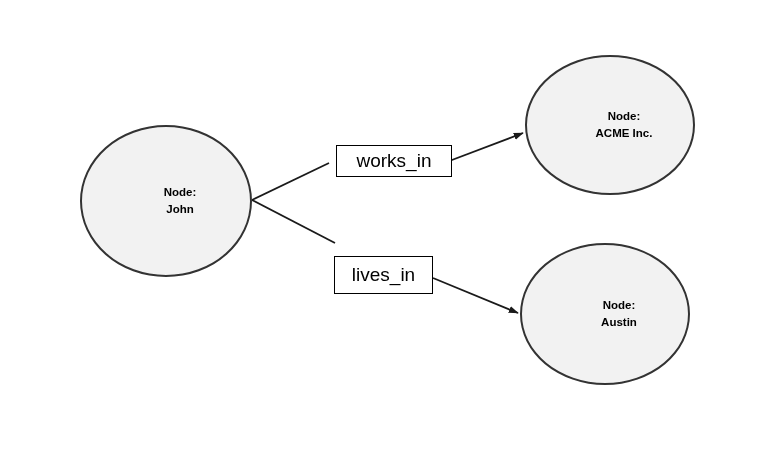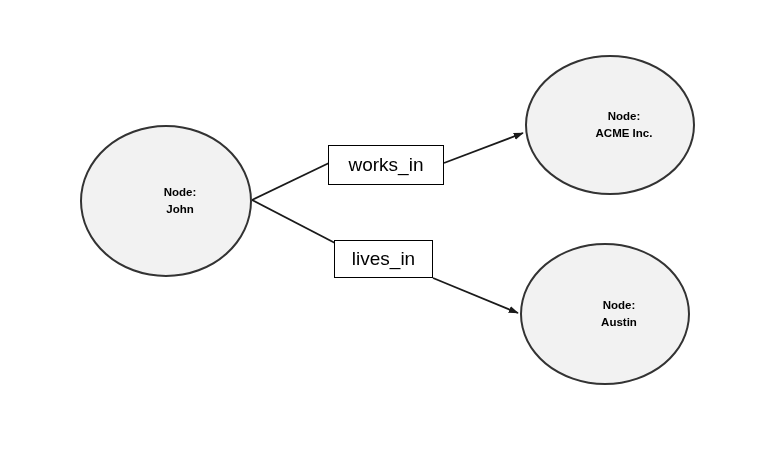"works_in" div.edge-label { height: 40px -> 32px; left: 328px -> 336px }
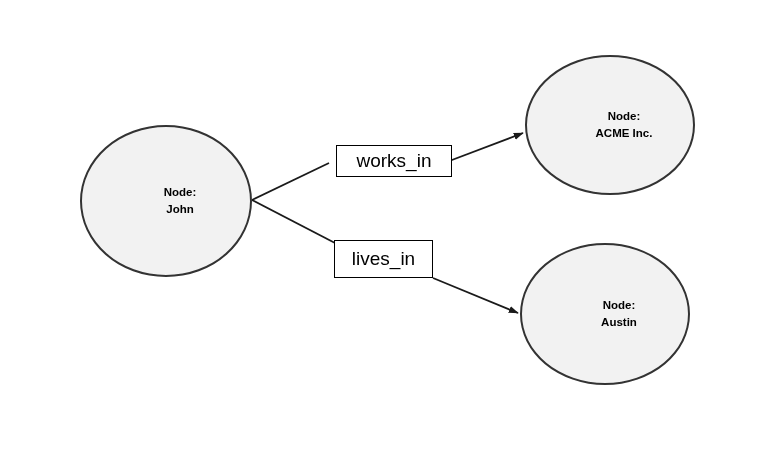"lives_in" div.edge-label { top: 240px -> 256px }
